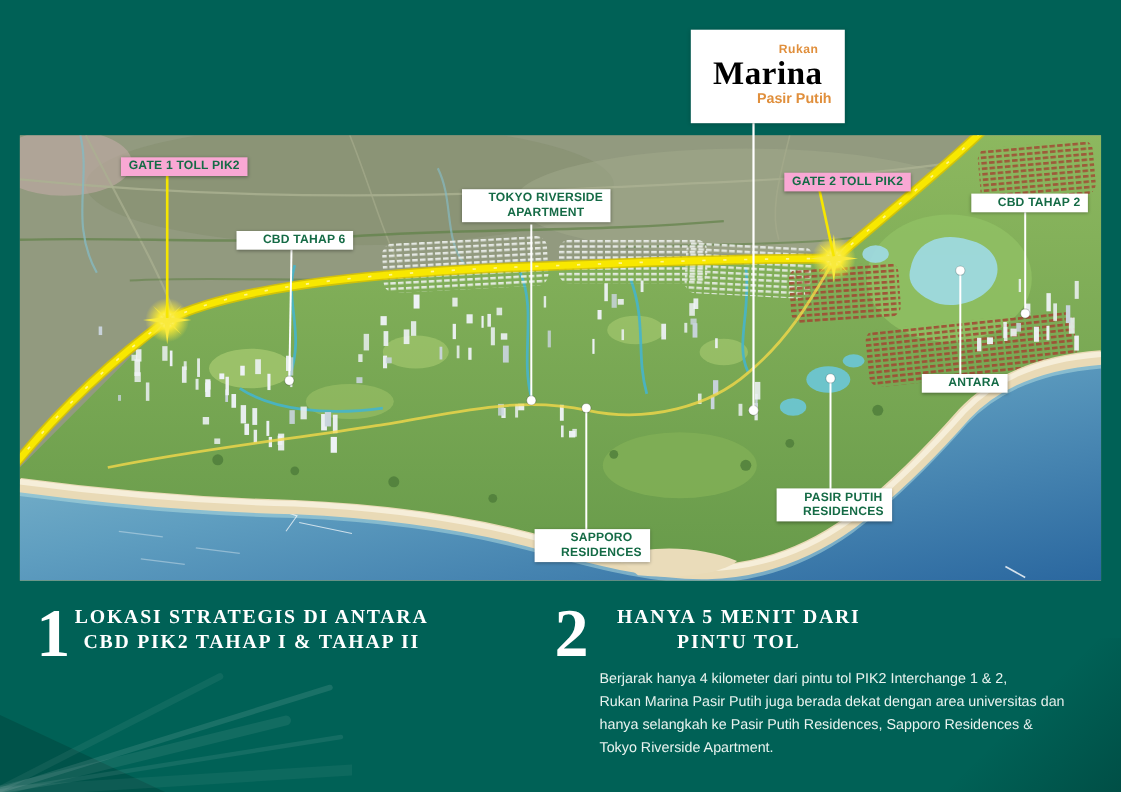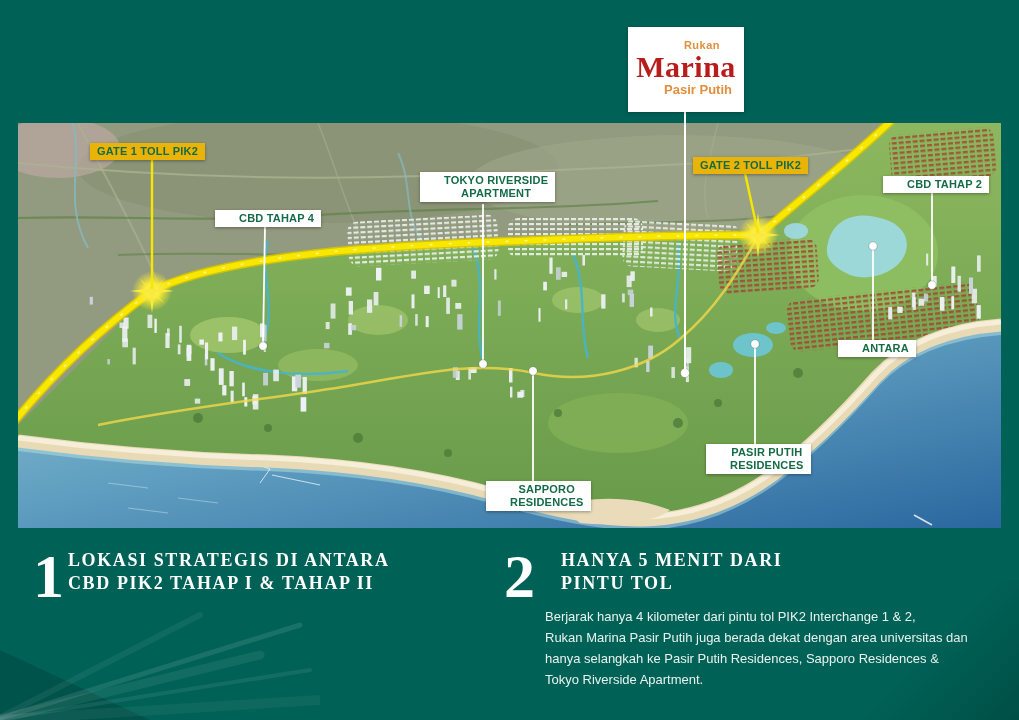"Rukan" .logo { width: 116px -> 140px }
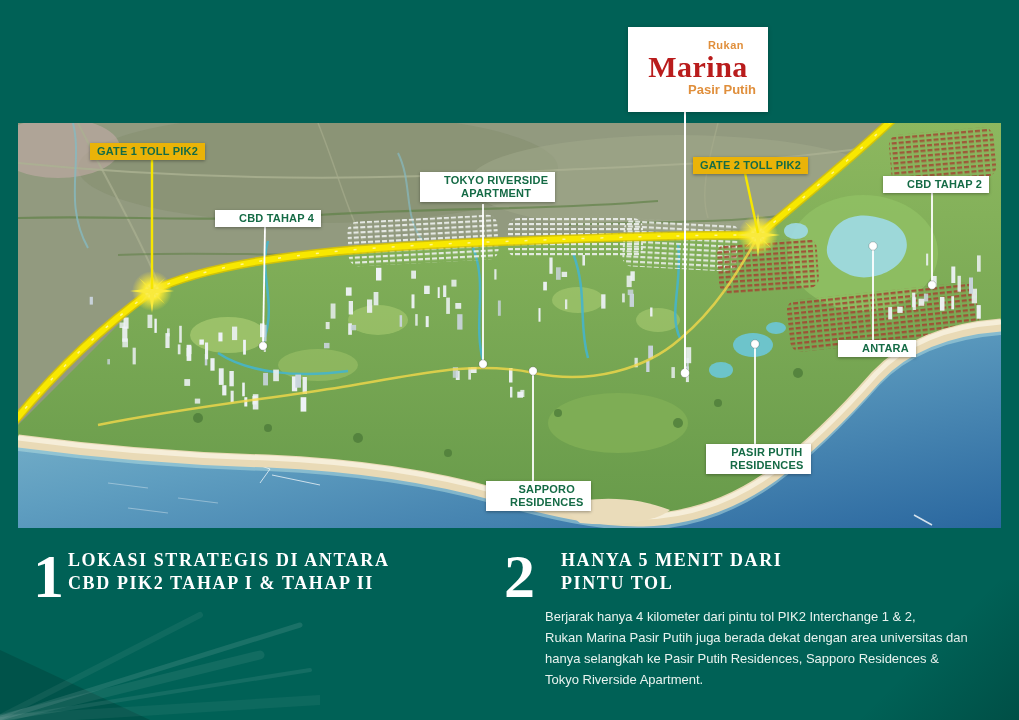"Marina" .logo .marina { color: #b91c1c -> #000000 }
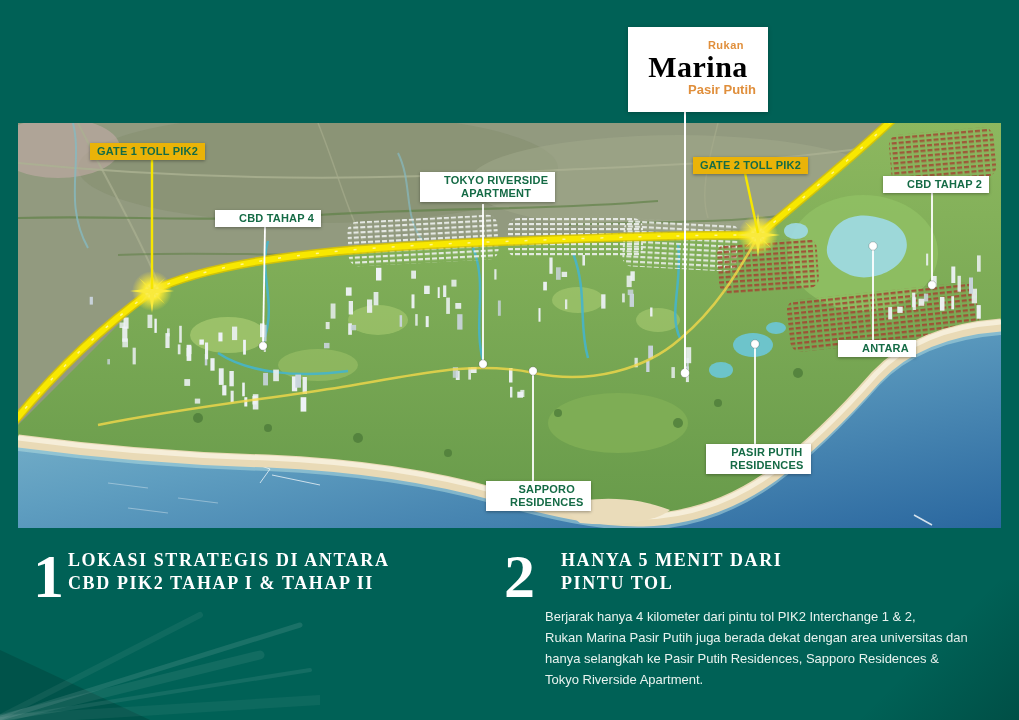"GATE 1 TOLL PIK2" .pin.yellow { background: #eab308 -> #f9a8d4; margin-left: none -> 20px }
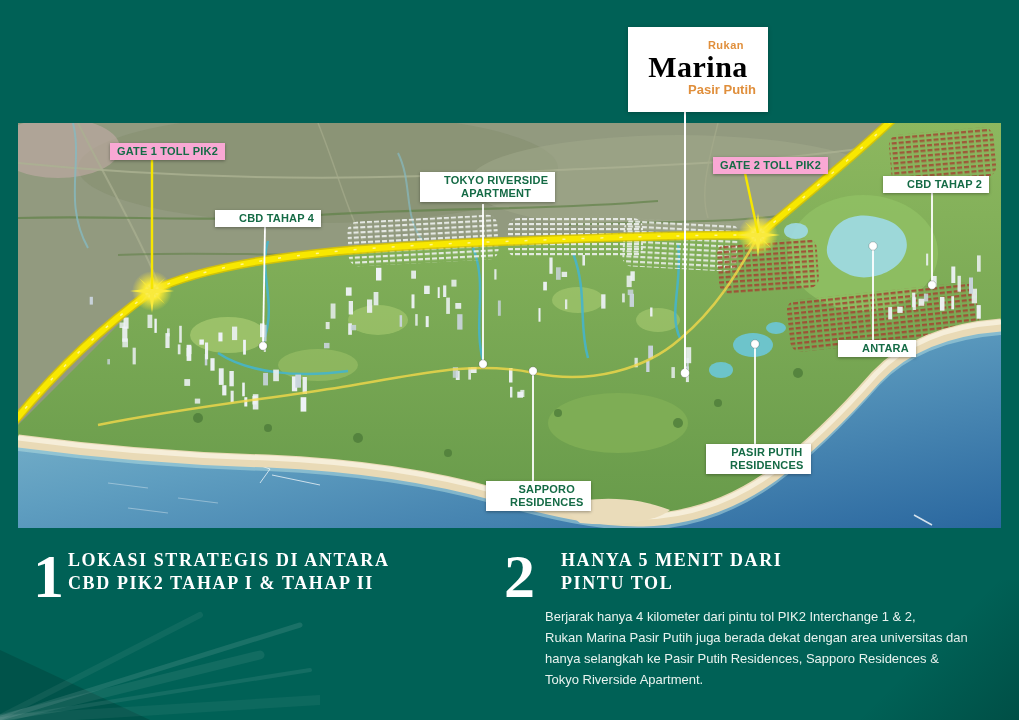"CBD TAHAP 4" div.pin { text: 4 -> 6 }
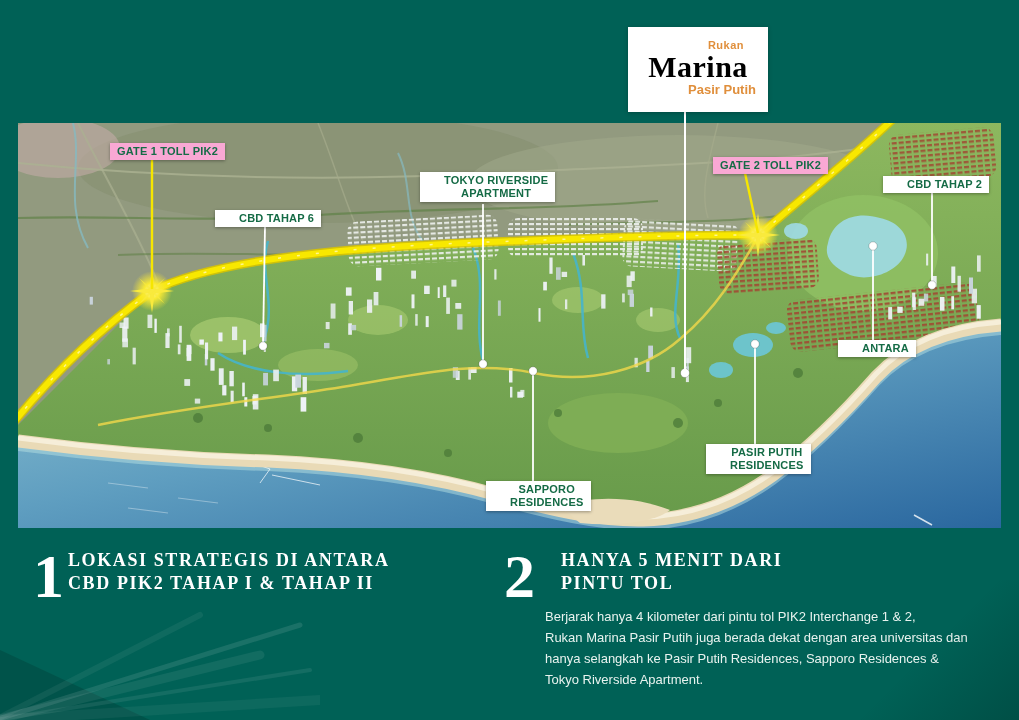"LOKASI STRATEGIS DI ANTARA" .sec-title { text-align: none -> center }
